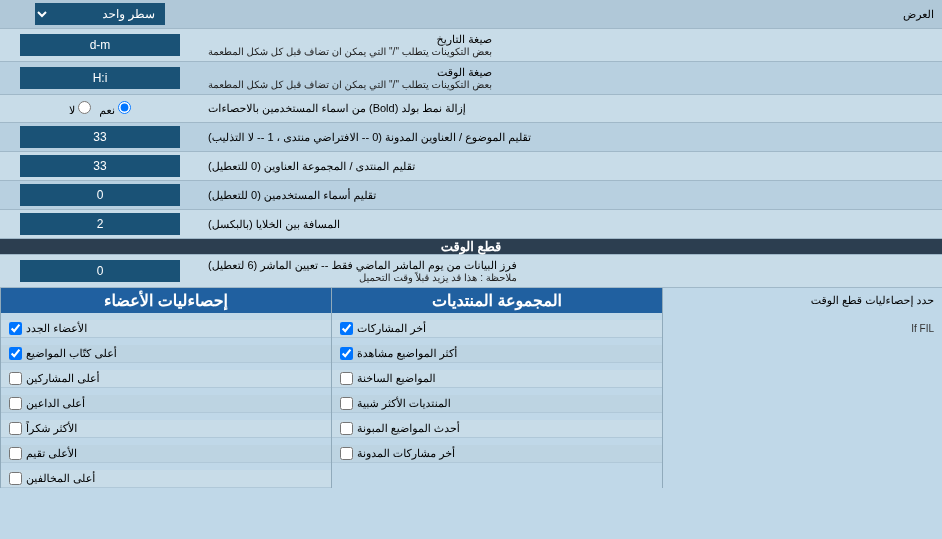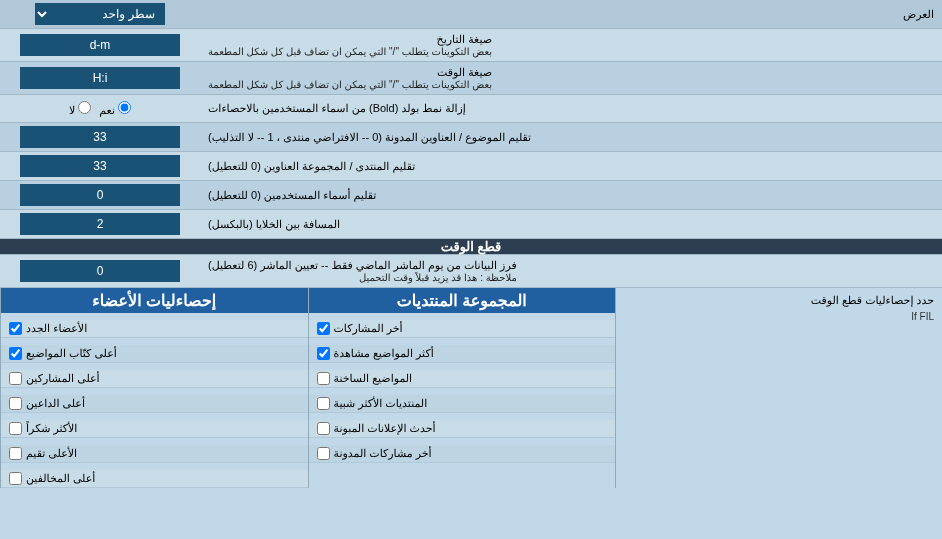"حدد إحصاءليات قطع الوقت" .bottom-right-note { width: 327px -> 280px }
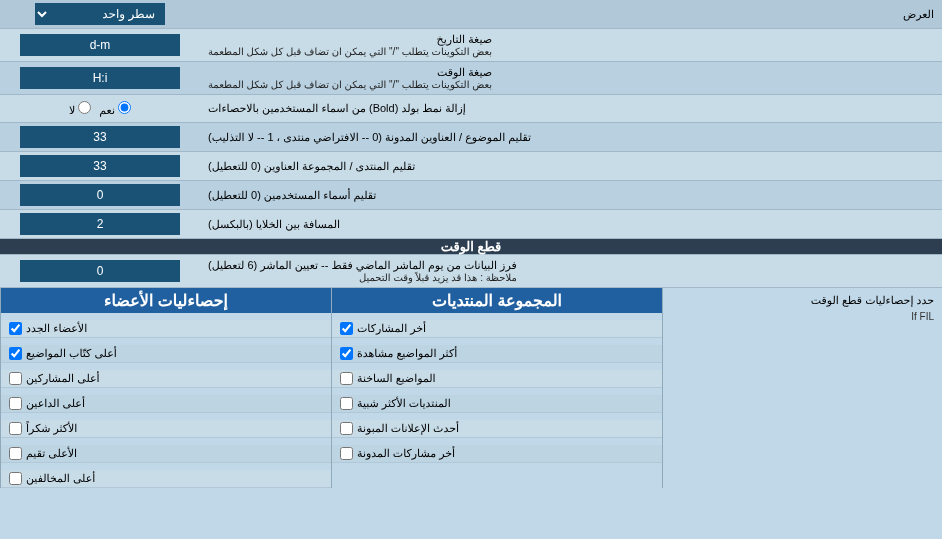"If FIL" div { margin-top: 4px -> 16px }
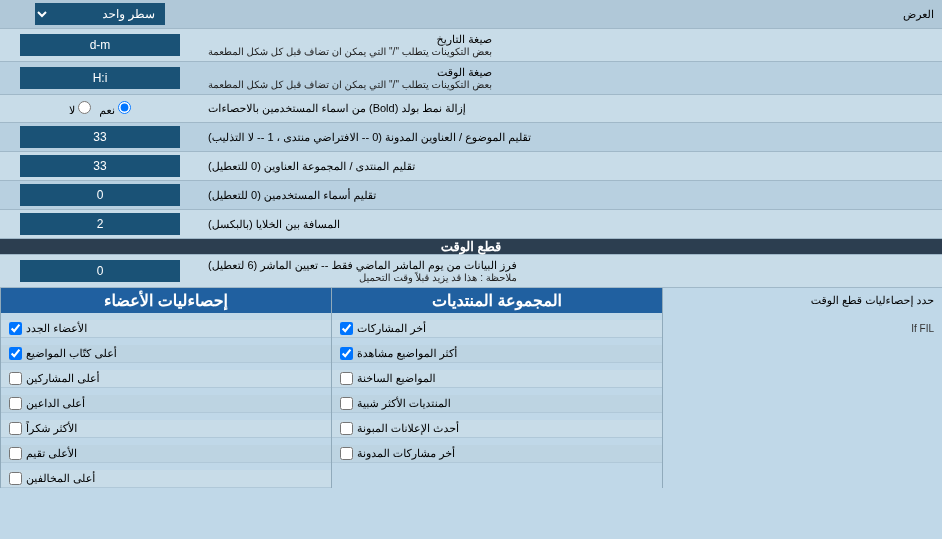"أحدث الإعلانات المبونة" span { text: الإعلانات -> المواضيع }
